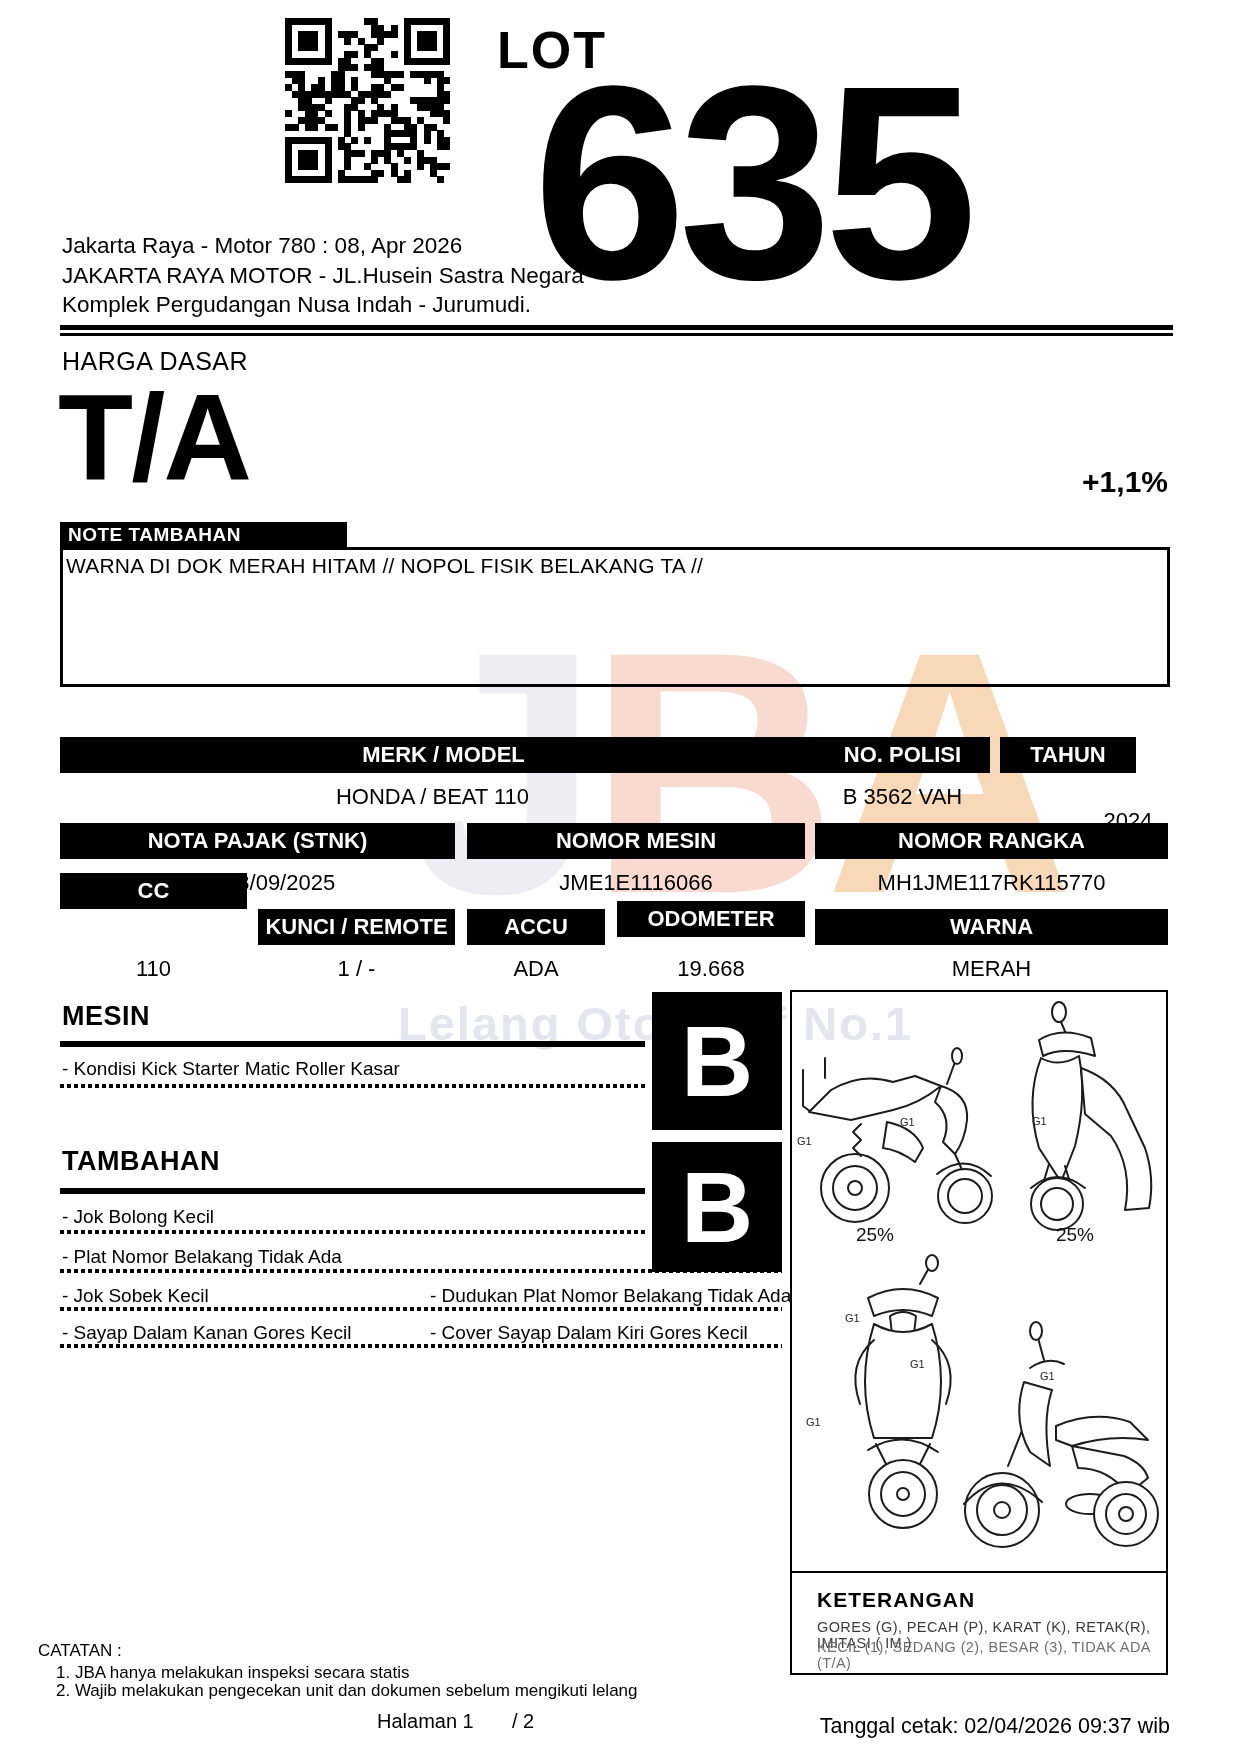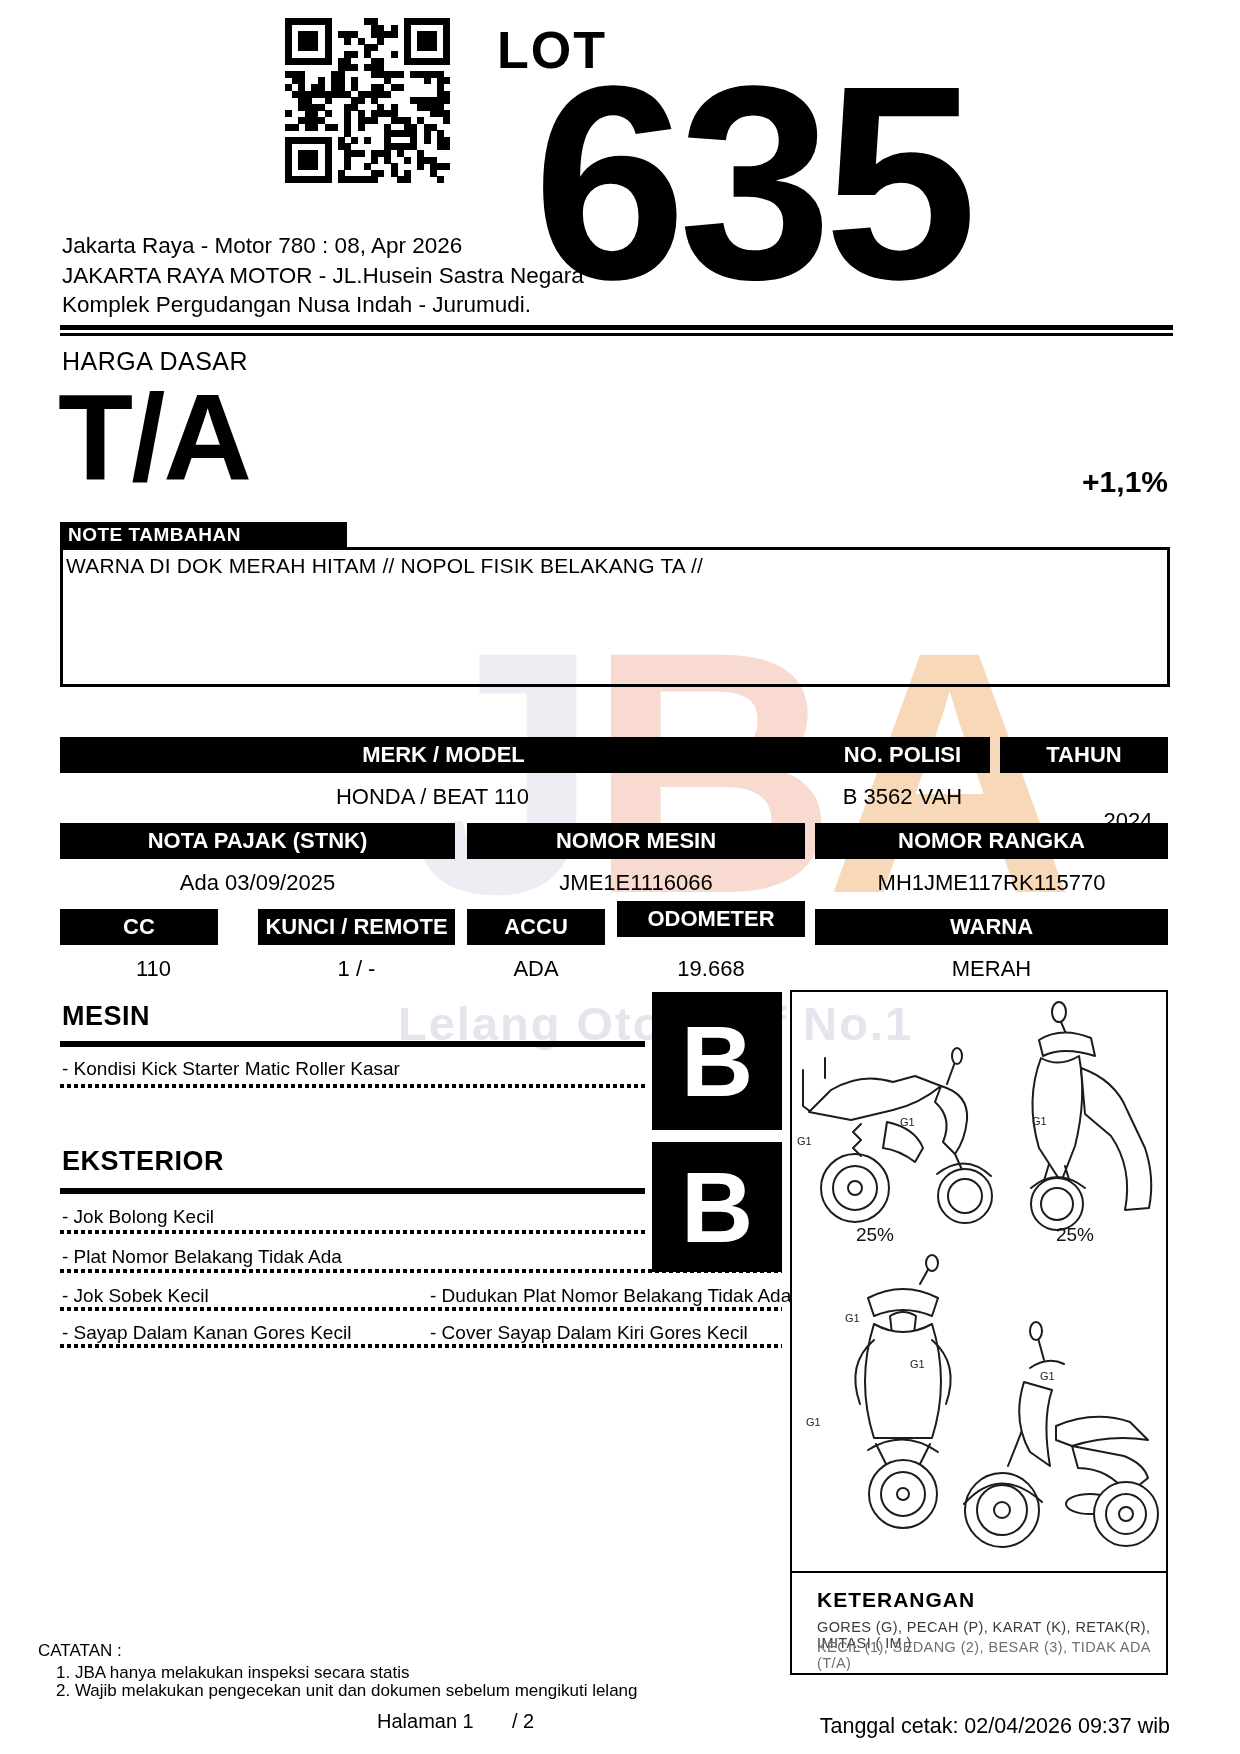"TAHUN" div.bar { width: 168px -> 136px }
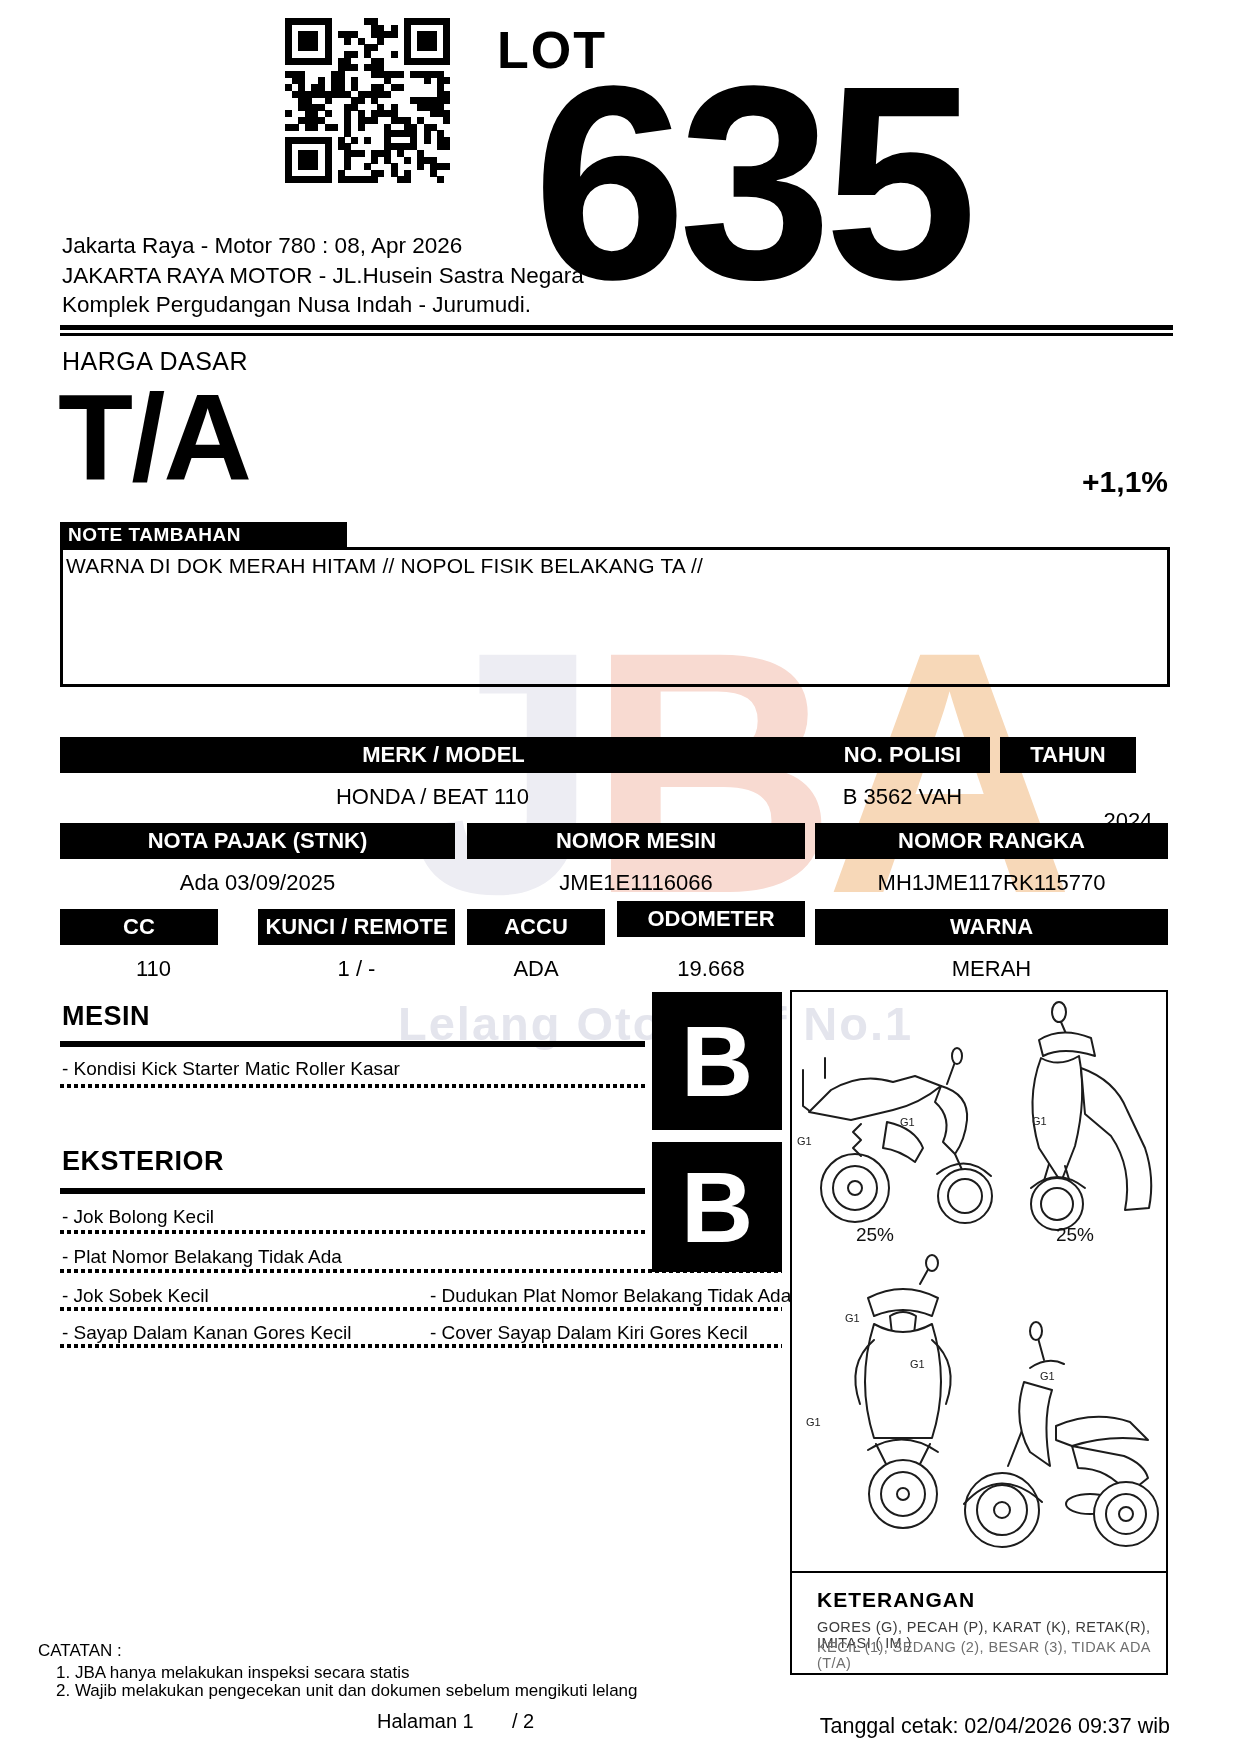"CC" div.bar { top: 909px -> 873px; width: 158px -> 187px }
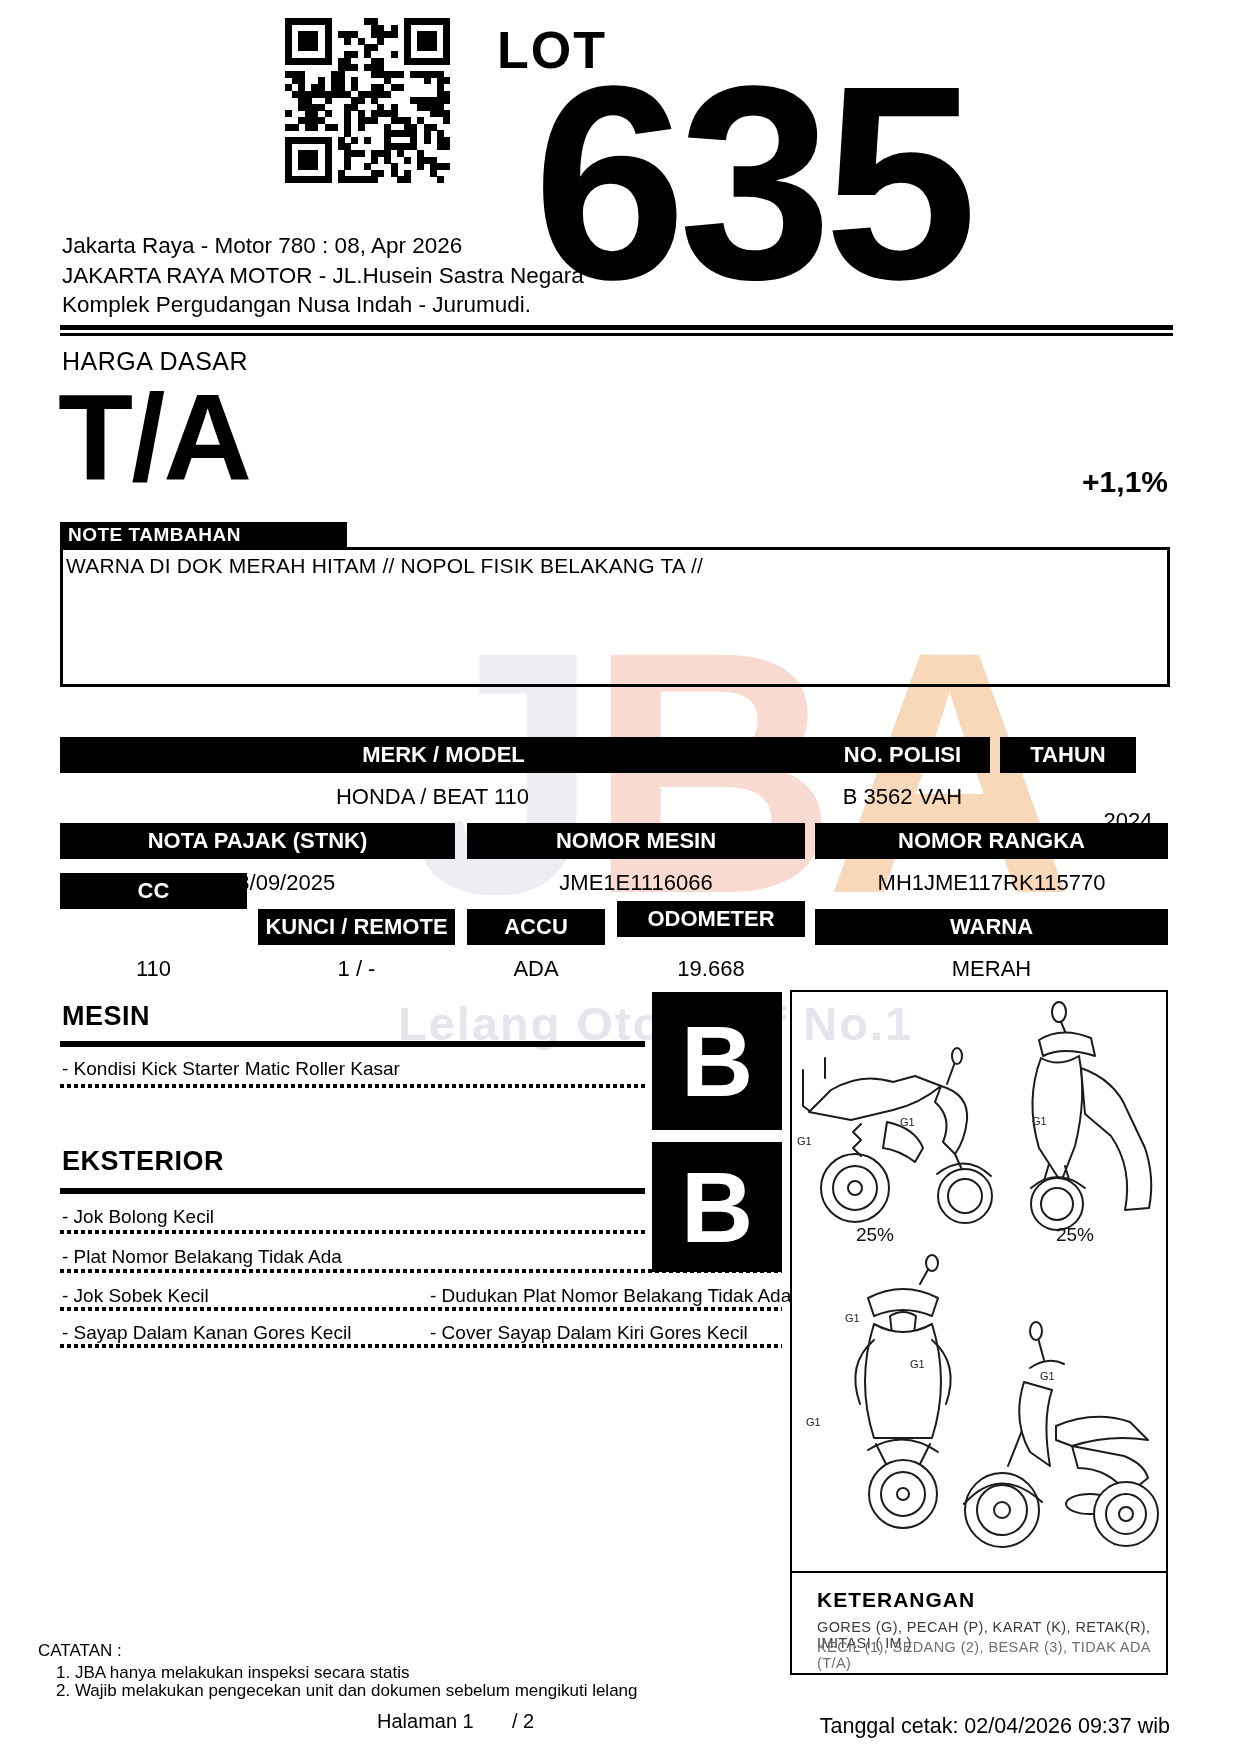"EKSTERIOR" div.sec-title { text: EKSTERIOR -> TAMBAHAN }
